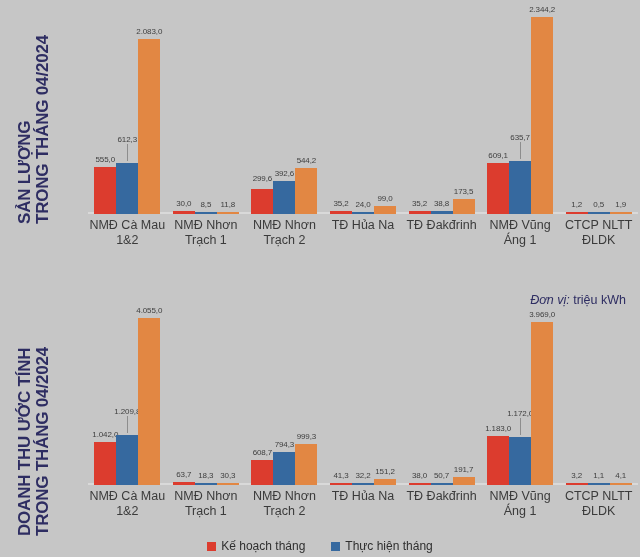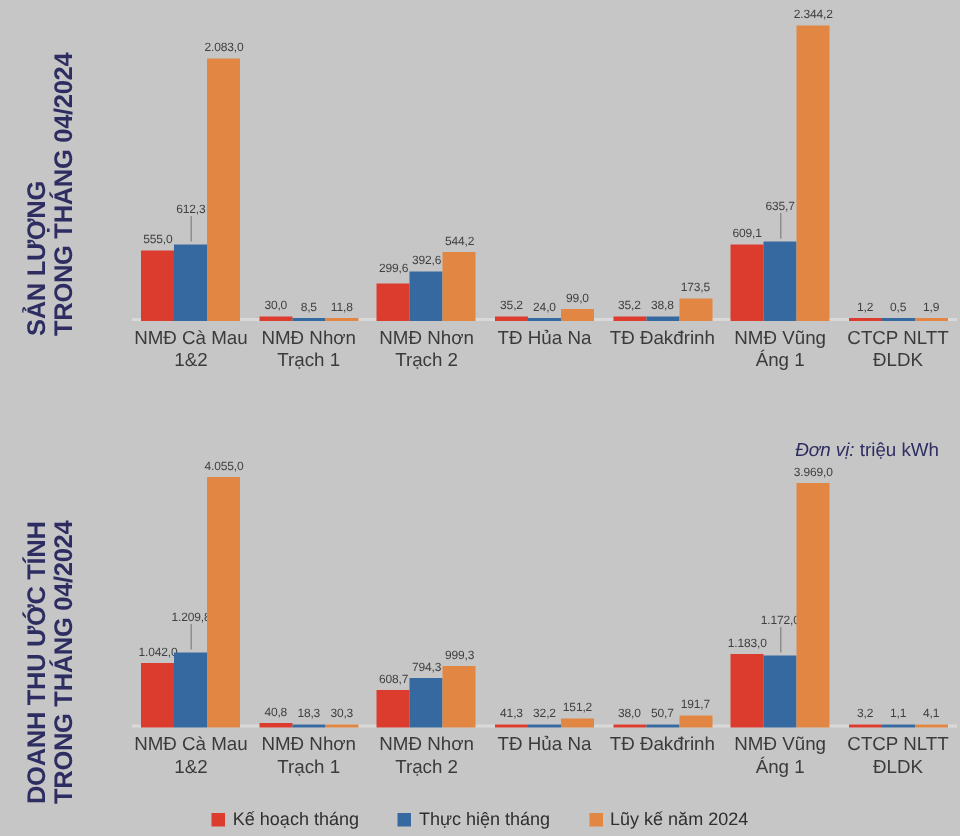"40,8" span.vlabel { text: 40,8 -> 63,7 }
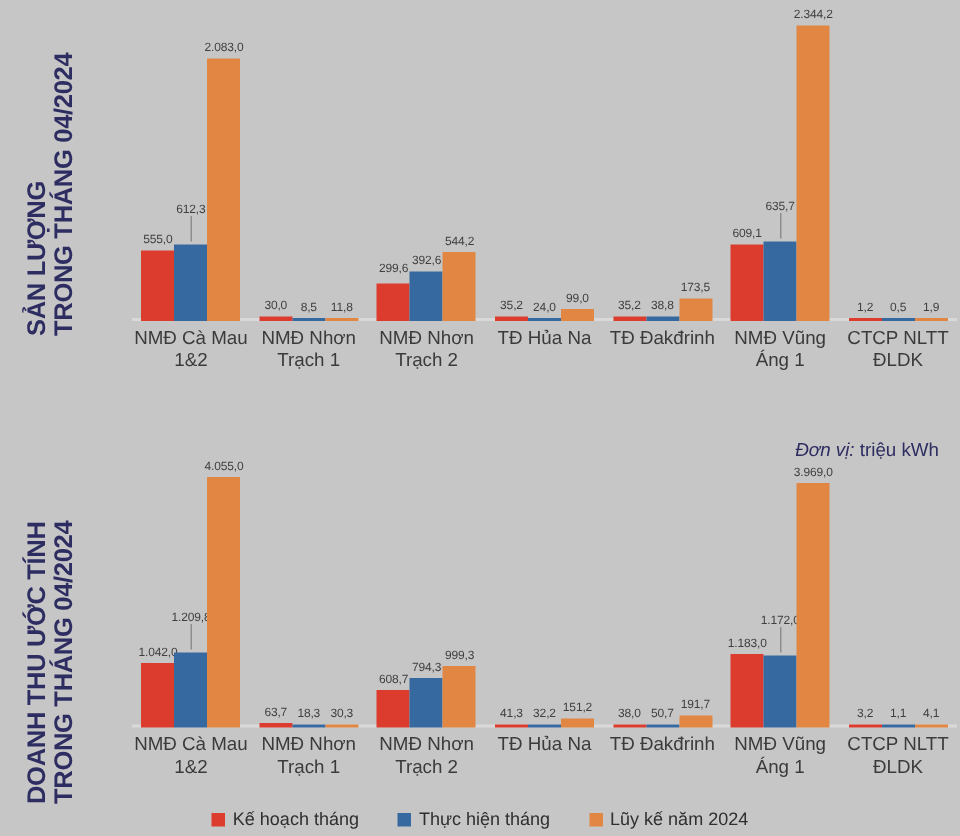"Lũy kế năm 2024" div.legend-item { html: <div> <span></span> <span>Lũy kế năm 2024</span> </div> -> none }
